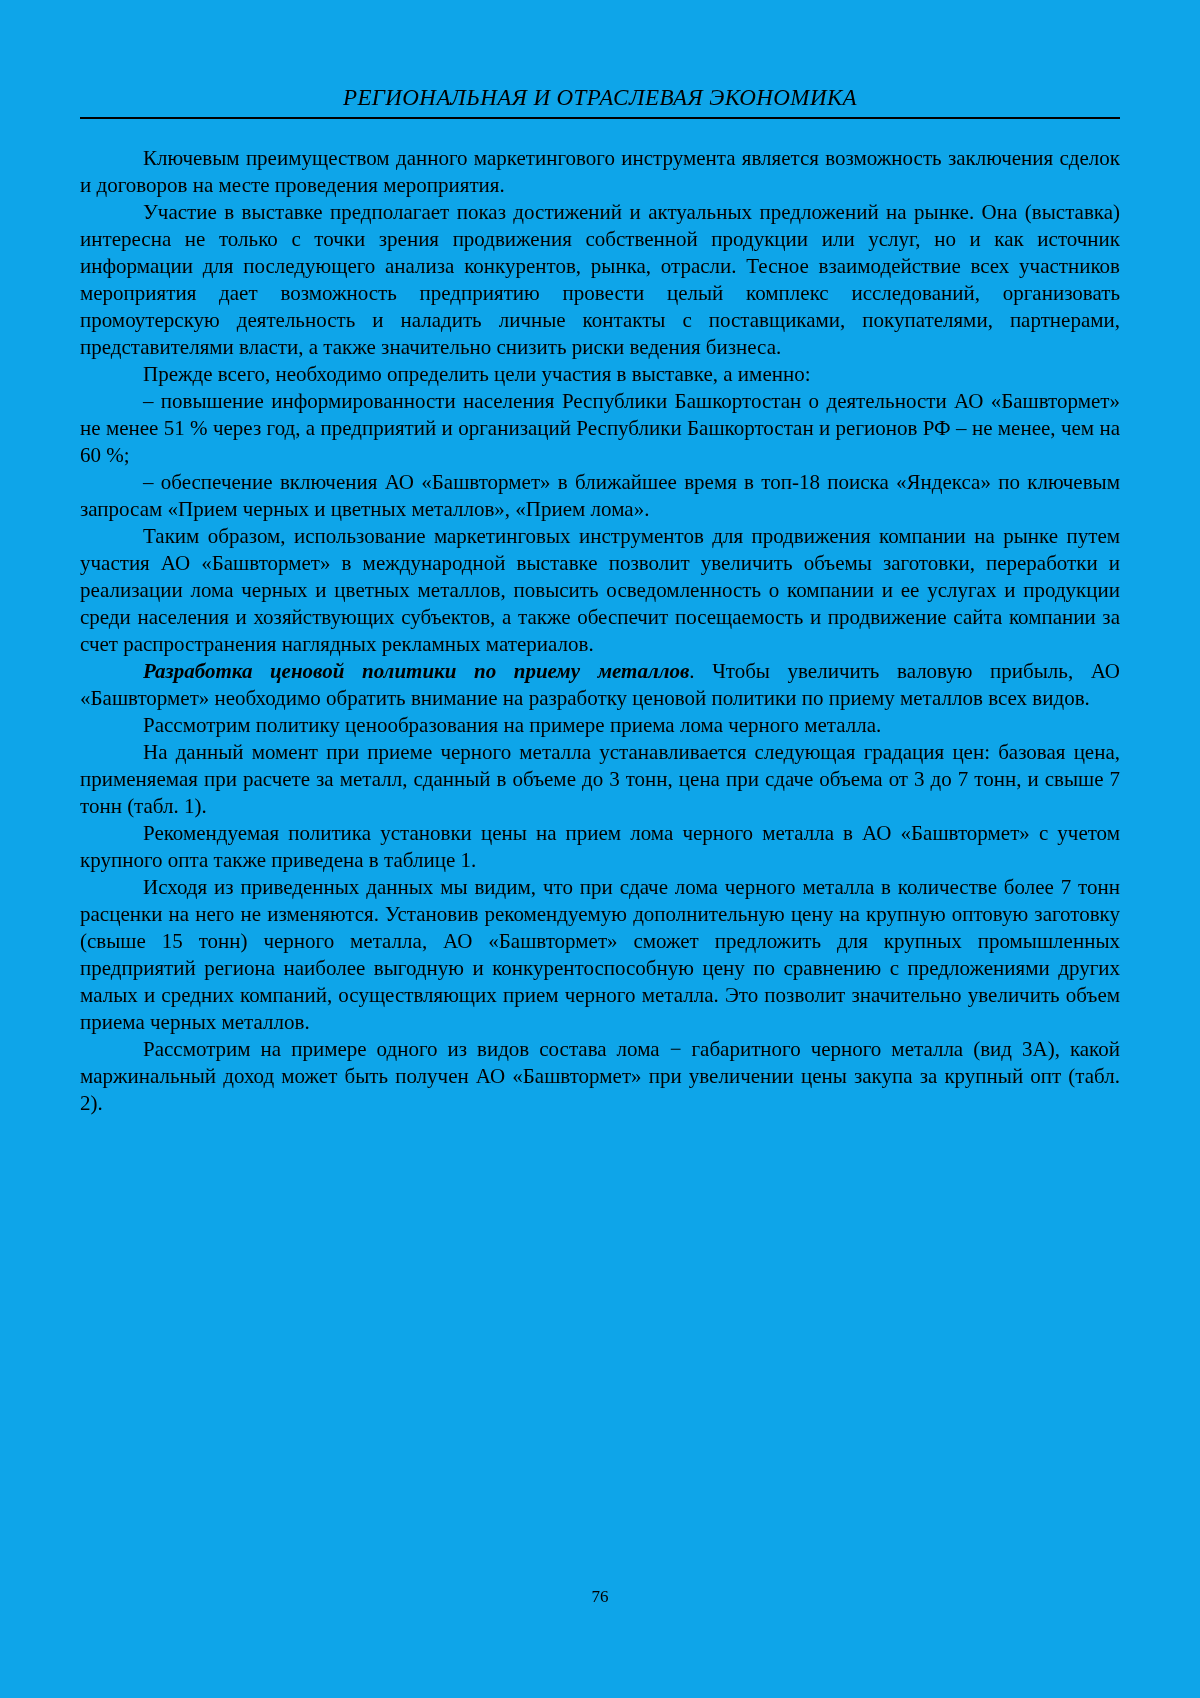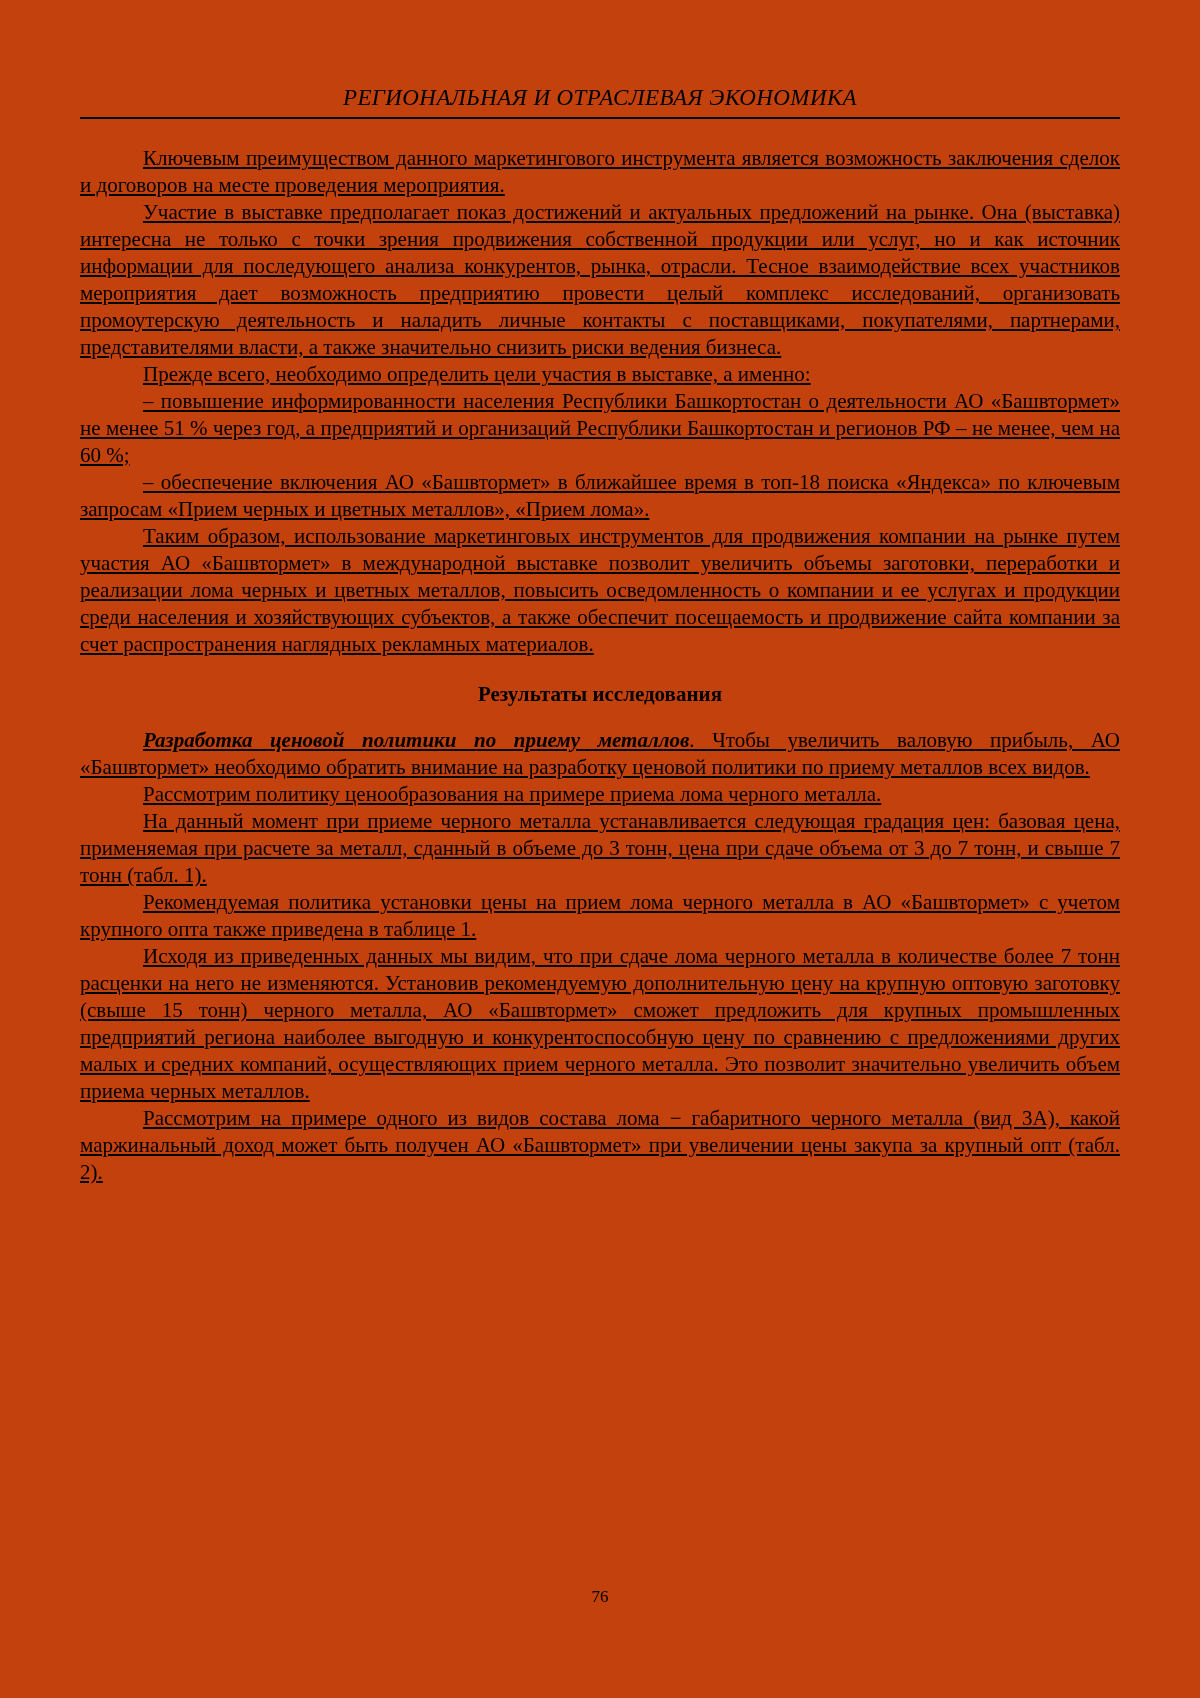"РЕГИОНАЛЬНАЯ И ОТРАСЛЕВАЯ ЭКОНОМИКА" .page { background: #c2410c -> #0ea5e9 }
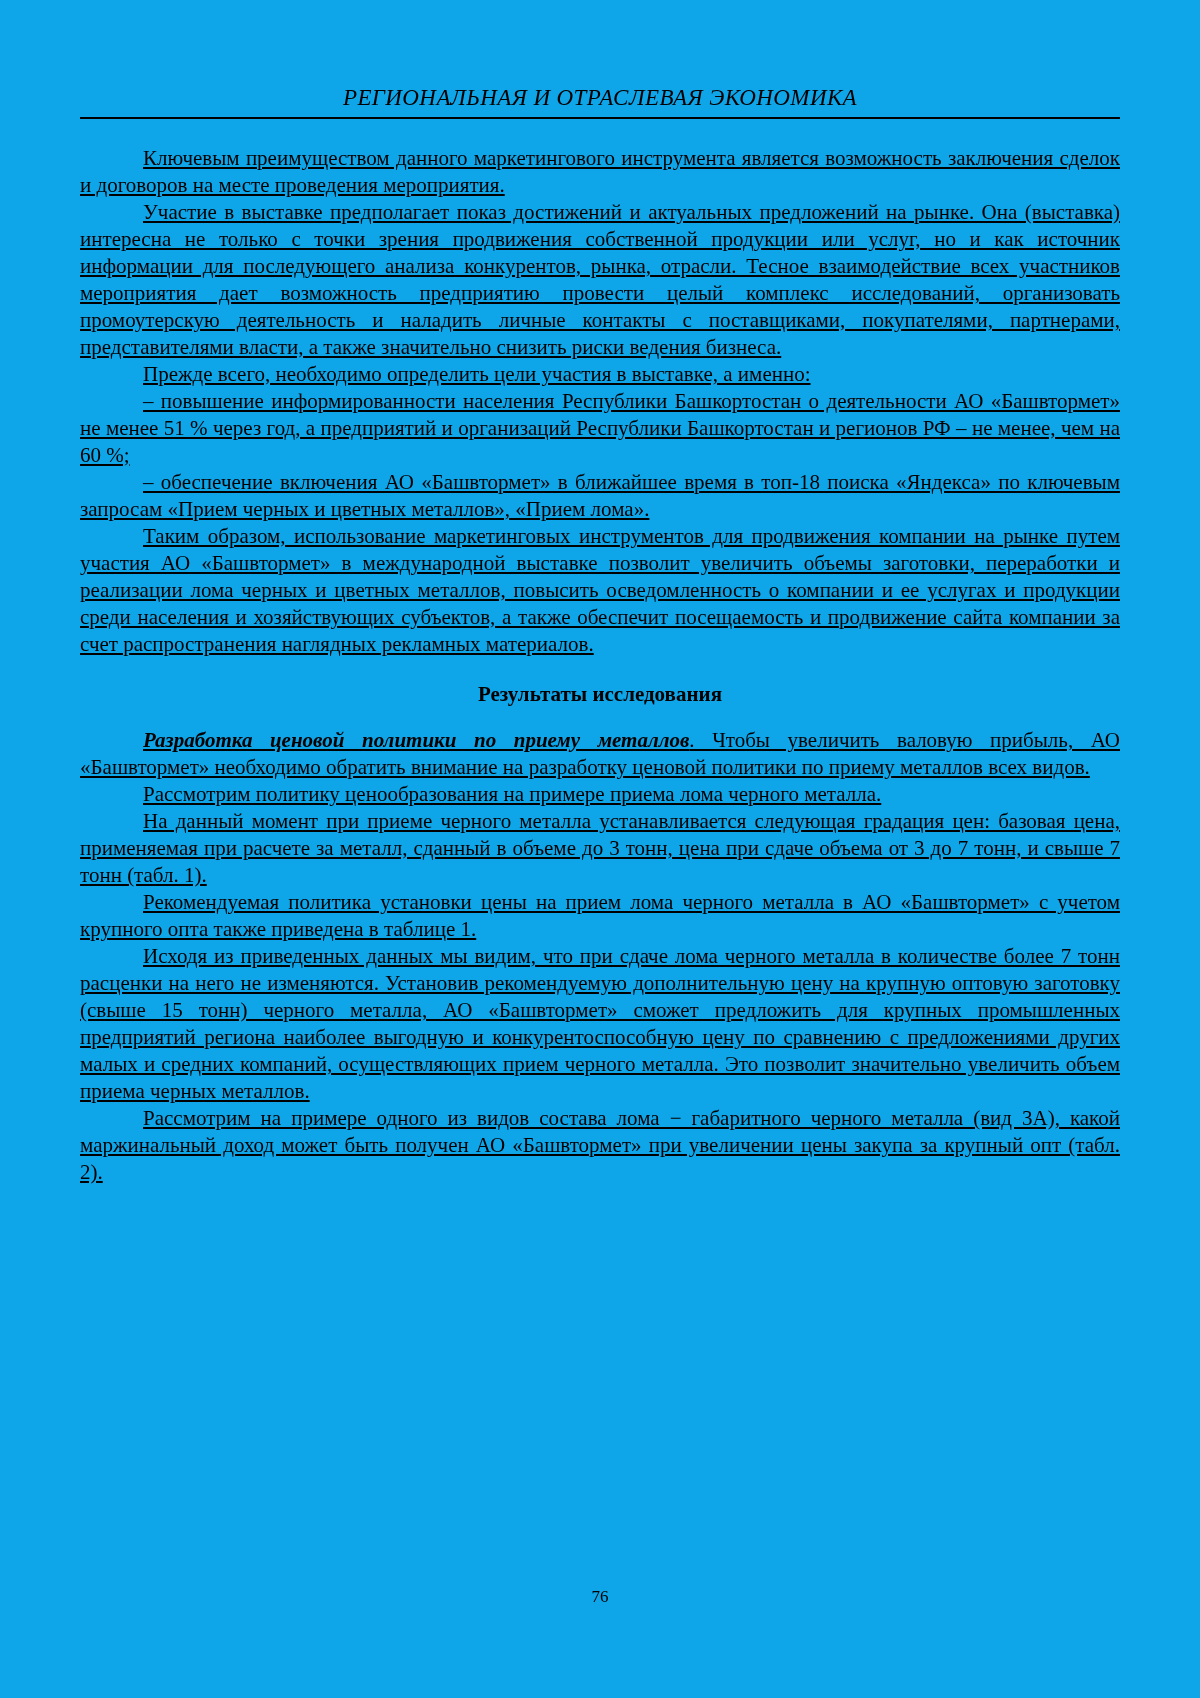"Ключевым преимуществом данного" .article p { text-decoration: underline -> none }
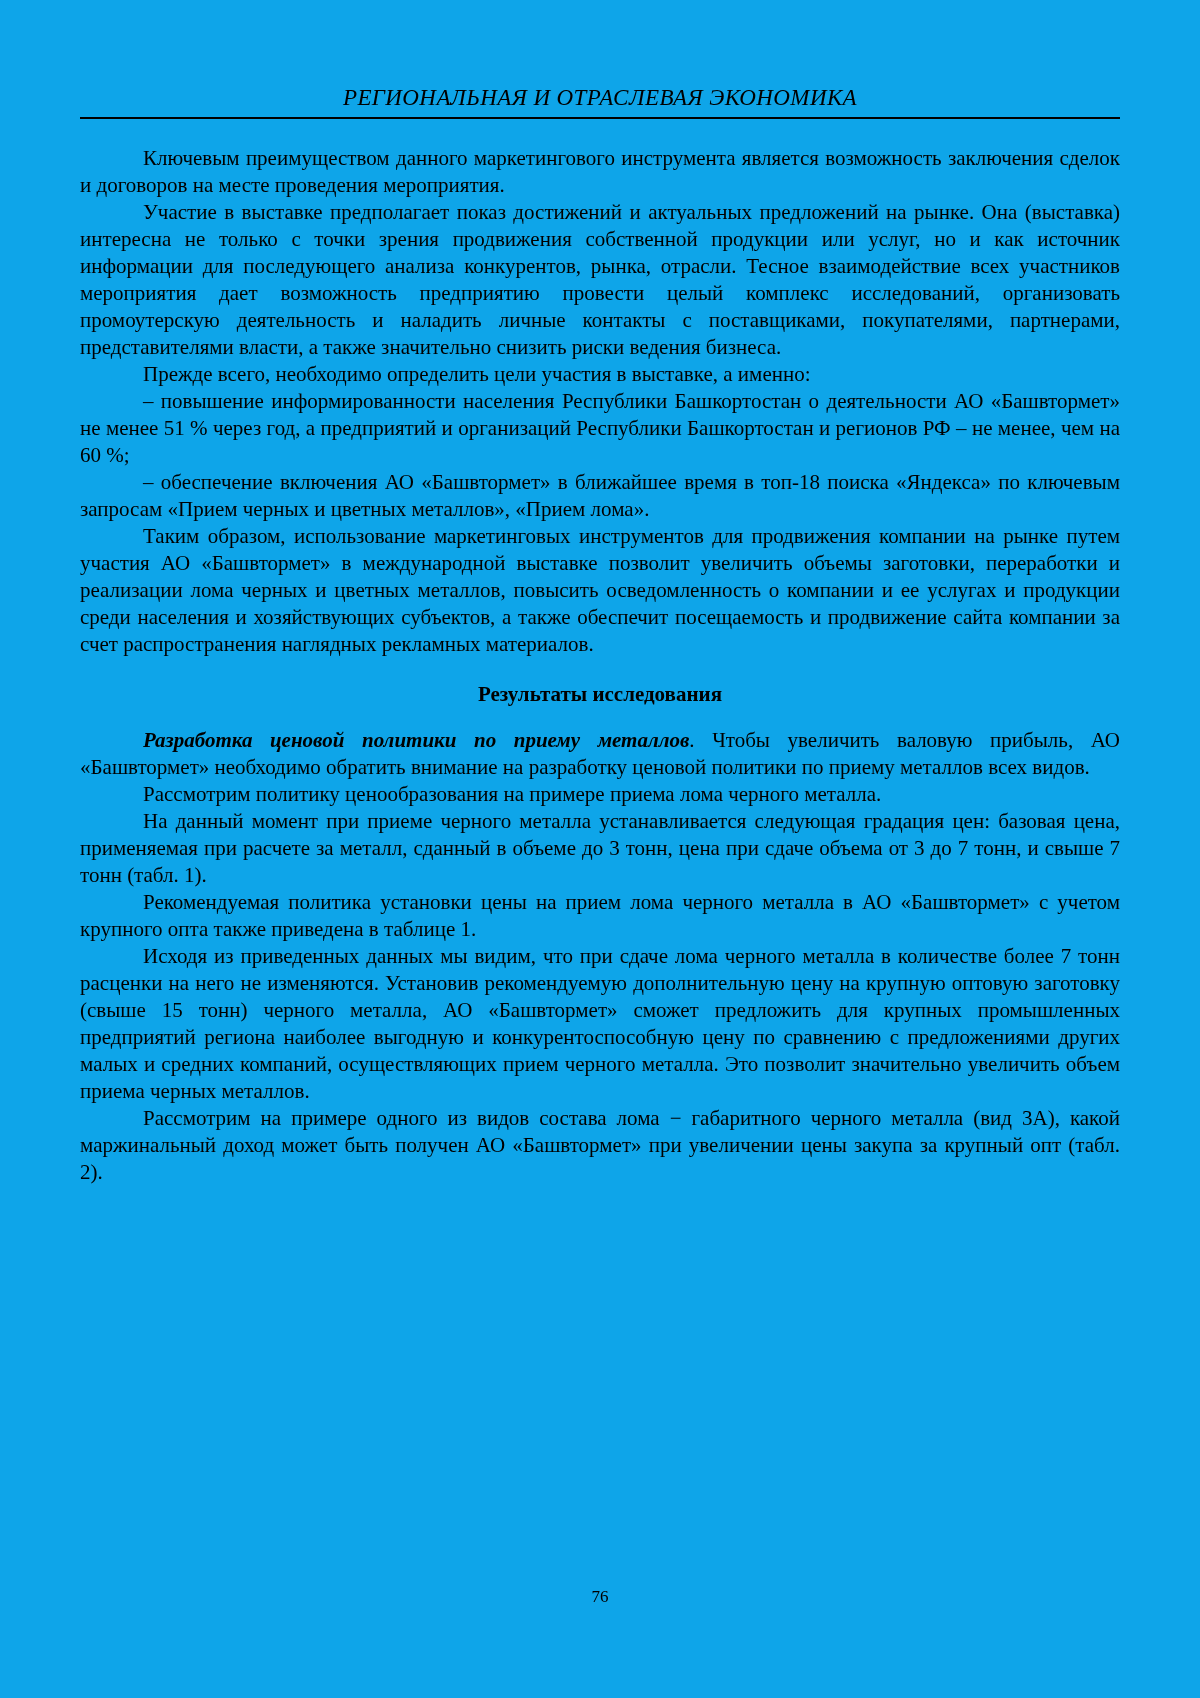"Результаты исследования" h3 { html: <h3>Результаты исследования</h3> -> none }
